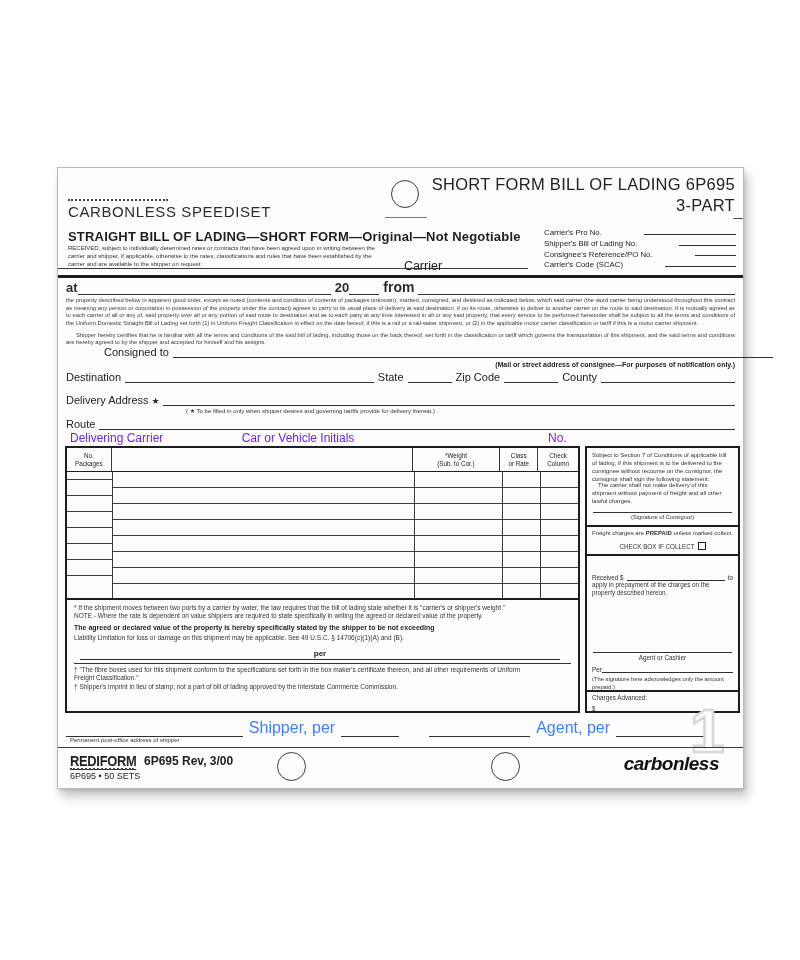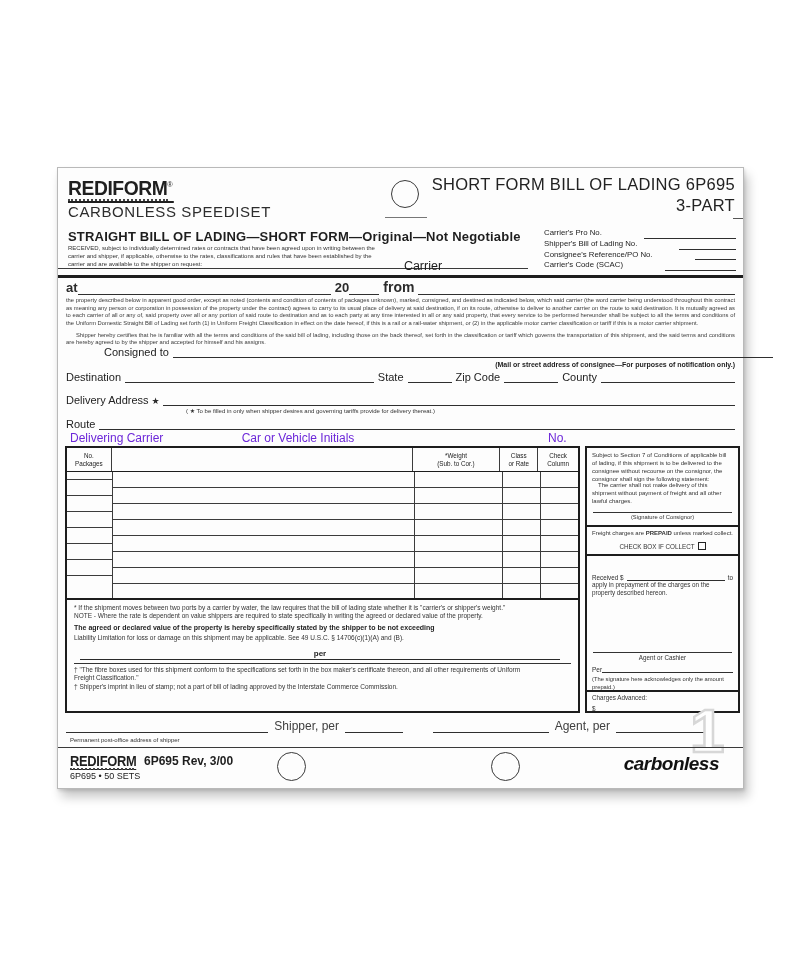"REDIFORM®" div.abs { html: <div> <span><span>REDIFORM</span><sup>®</sup></span> </div> -> none }
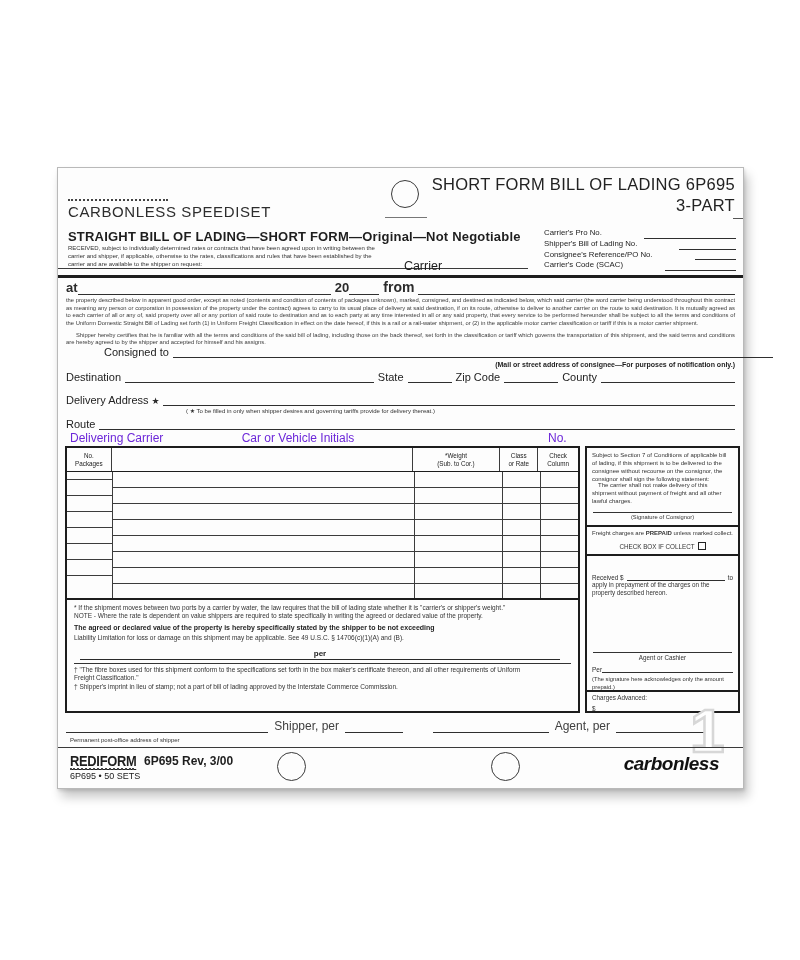"Carrier's Pro No." .rfield { align-items: flex-end -> center }
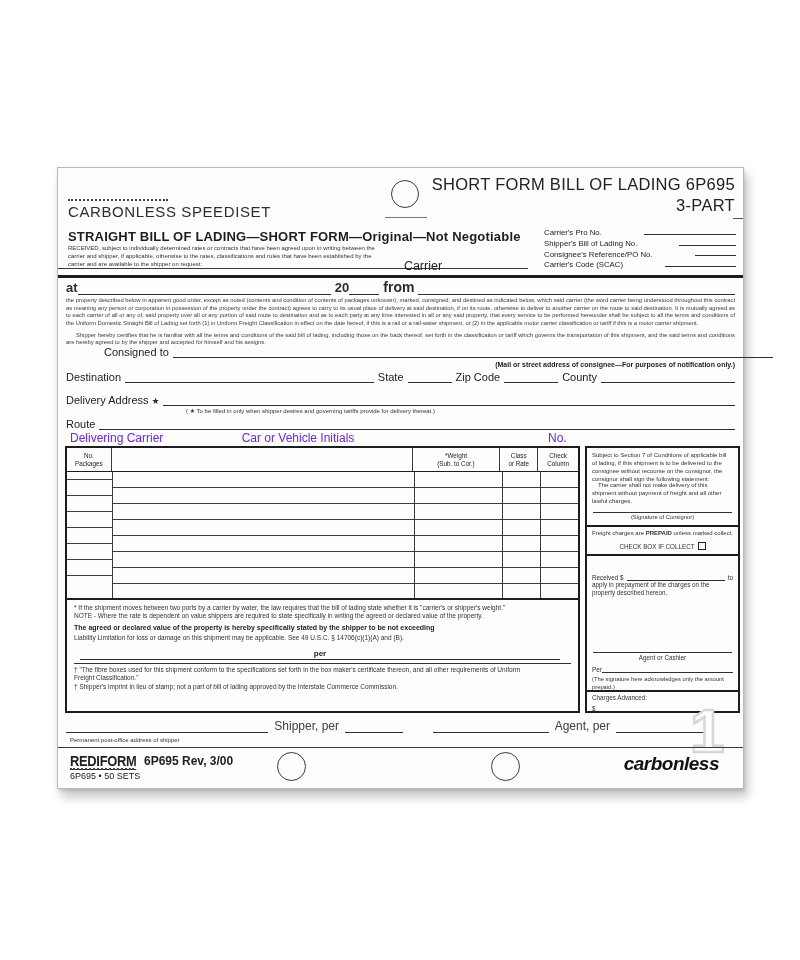"Shipper, per" .signoff { color: #404040 -> #3b82f6; font-size: 12px -> 16px }
